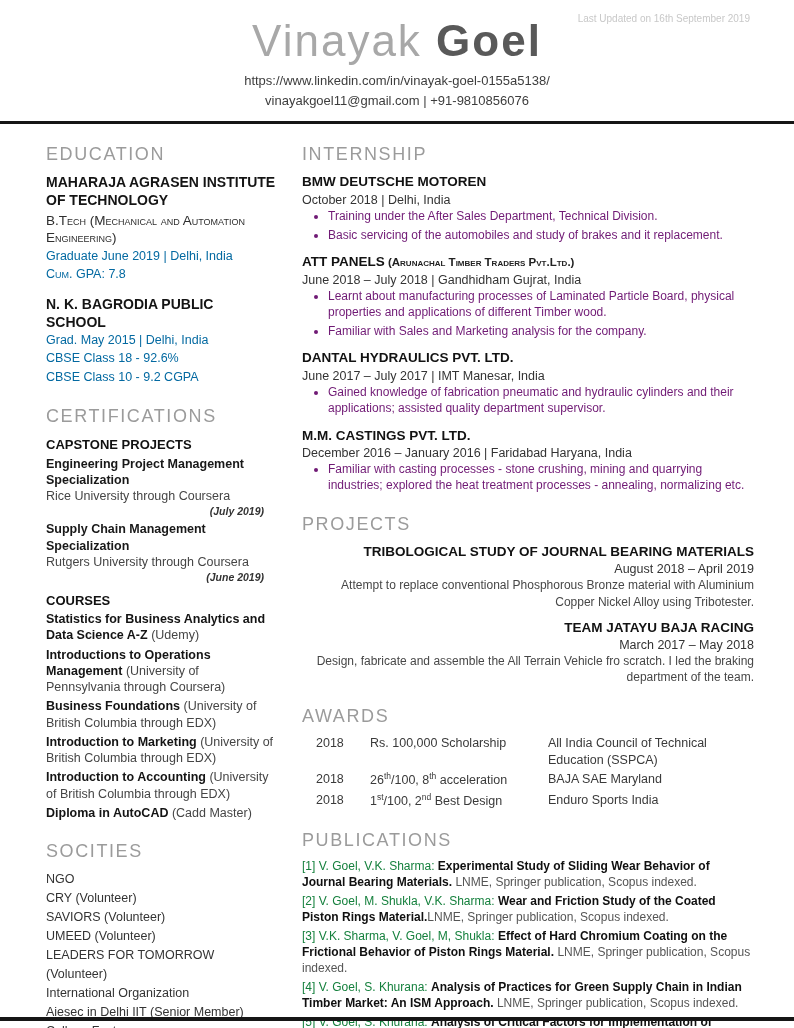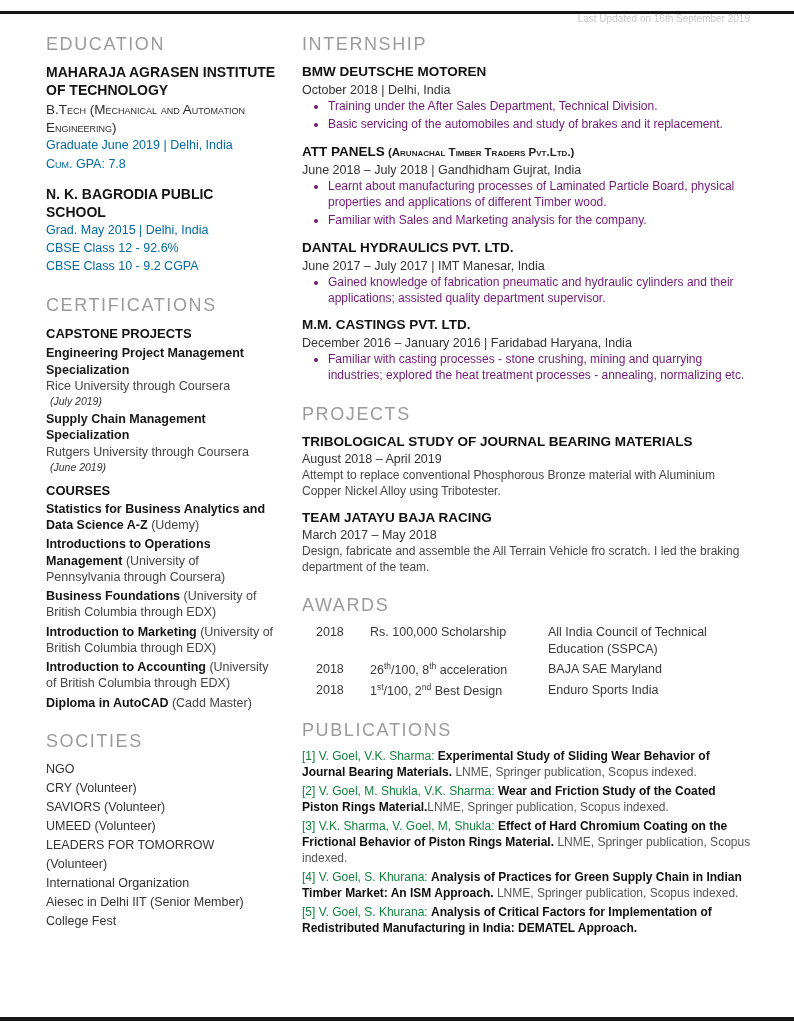"Vinayak Goel" div.header { html: none -> <div> <h1><span>Vinayak</span> <span>Goel</span></h1> <div> <div>https://www.linkedin.com/in/vinayak-goel-0155a5138/</div> <div>vinayakgoel11@gmail.com | +91-9810856076</div> </div> </div> }
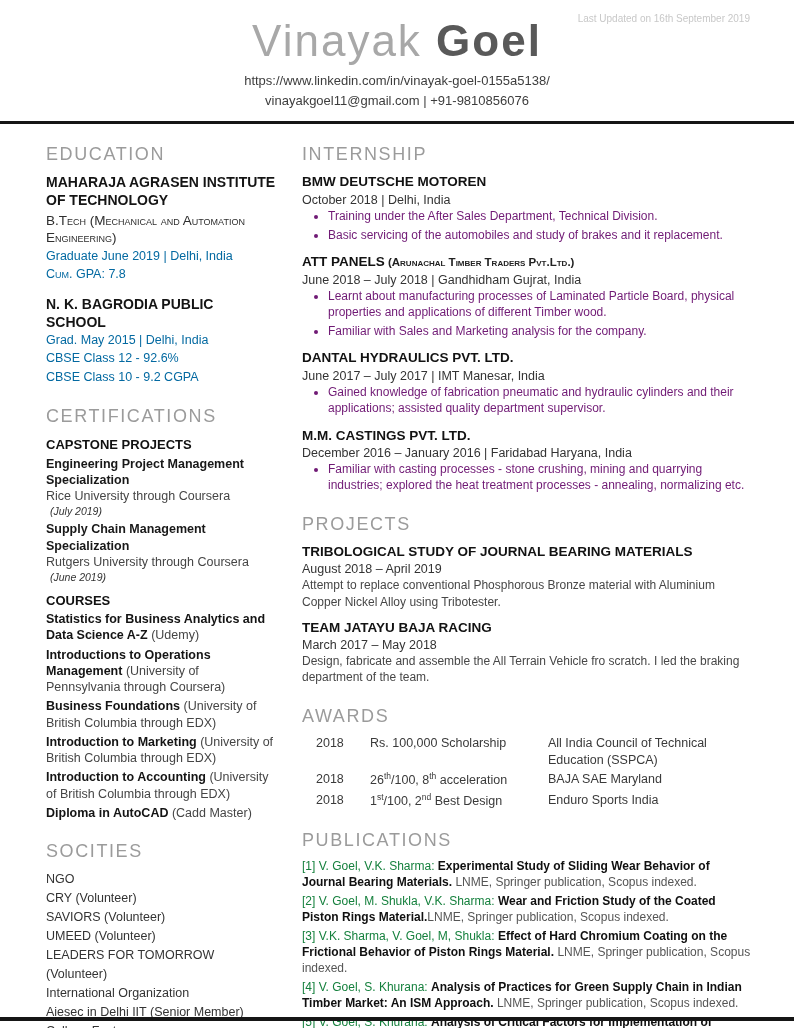"CBSE Class 12 - 92.6%" div.edu-meta { text: 12 -> 18 }
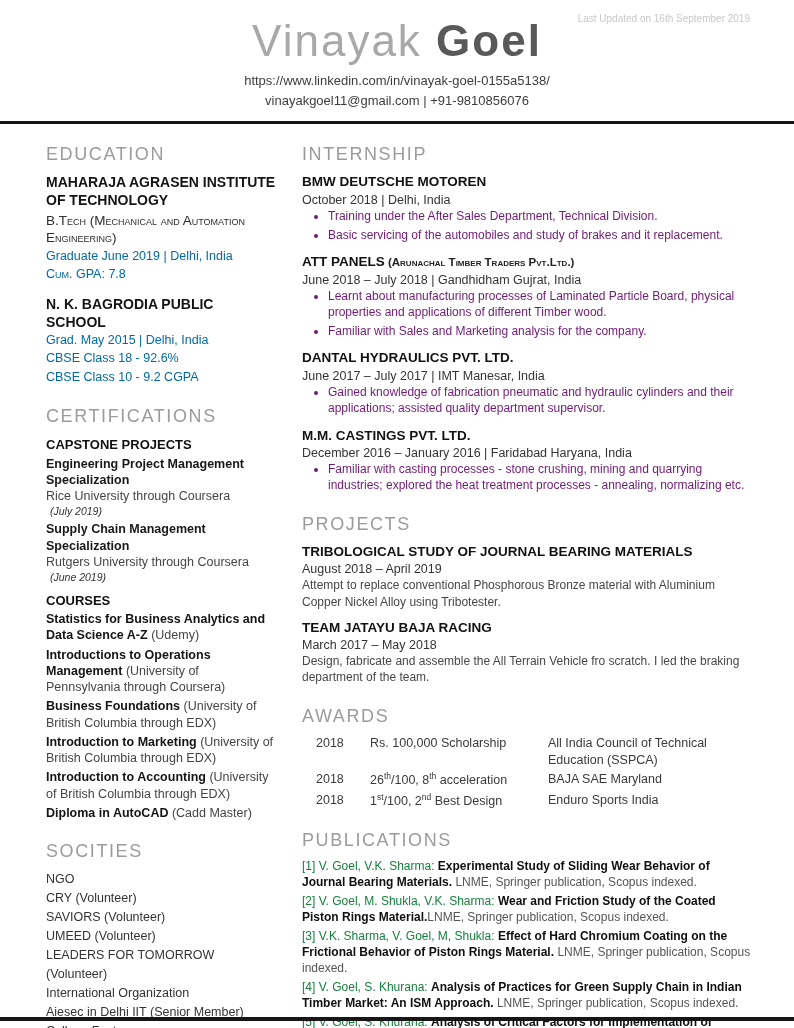"(July 2019)" .cap-date { font-weight: 400 -> 700; margin: 1px 4px 4px -> 1px 12px 4px; text-align: none -> right }
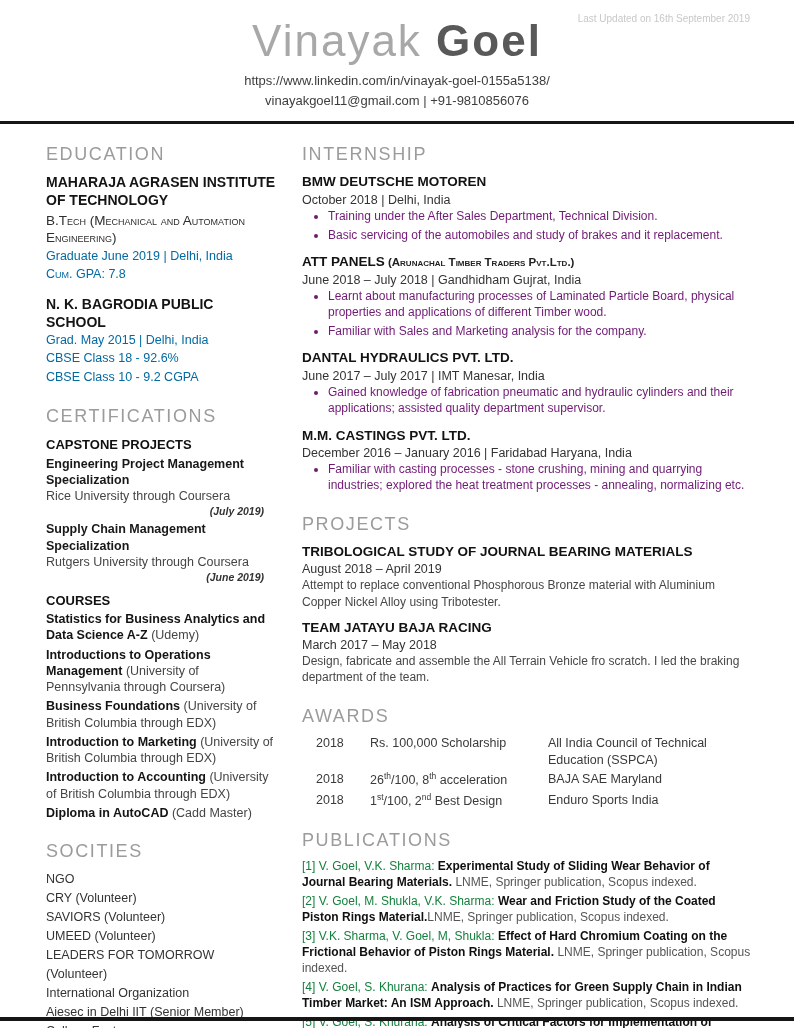"TRIBOLOGICAL STUDY OF JOURNAL BEARING" .project { text-align: none -> right }
